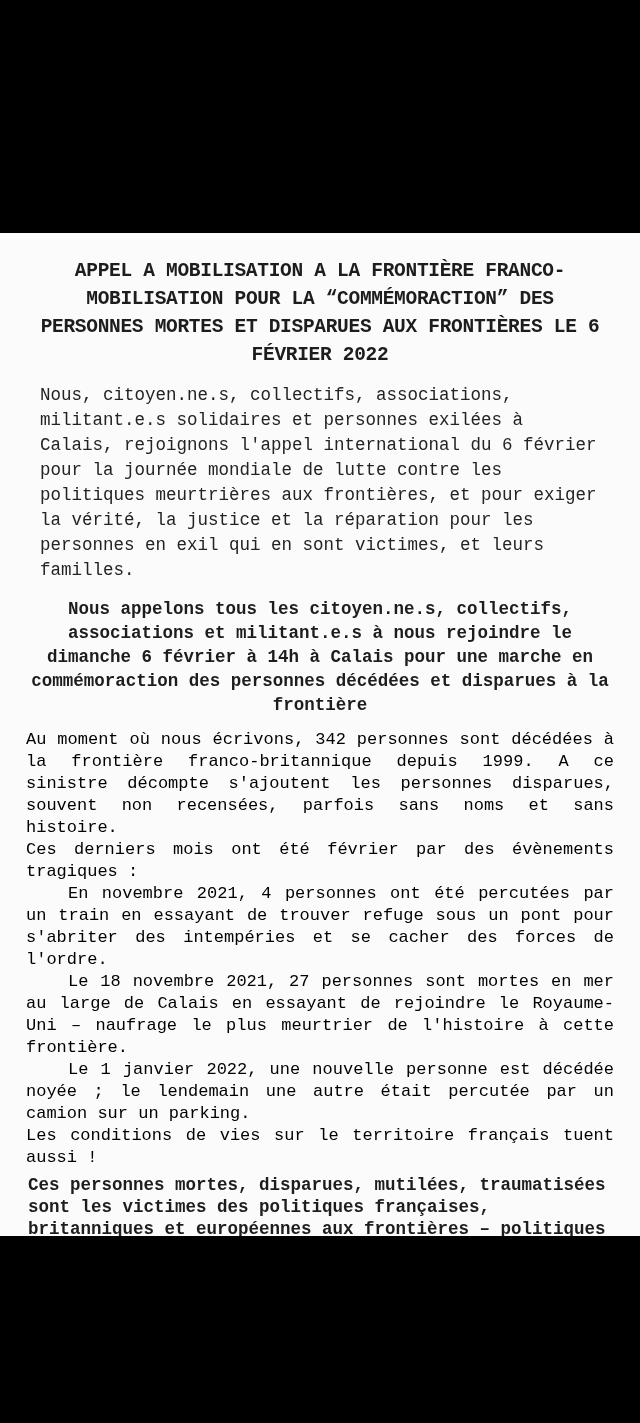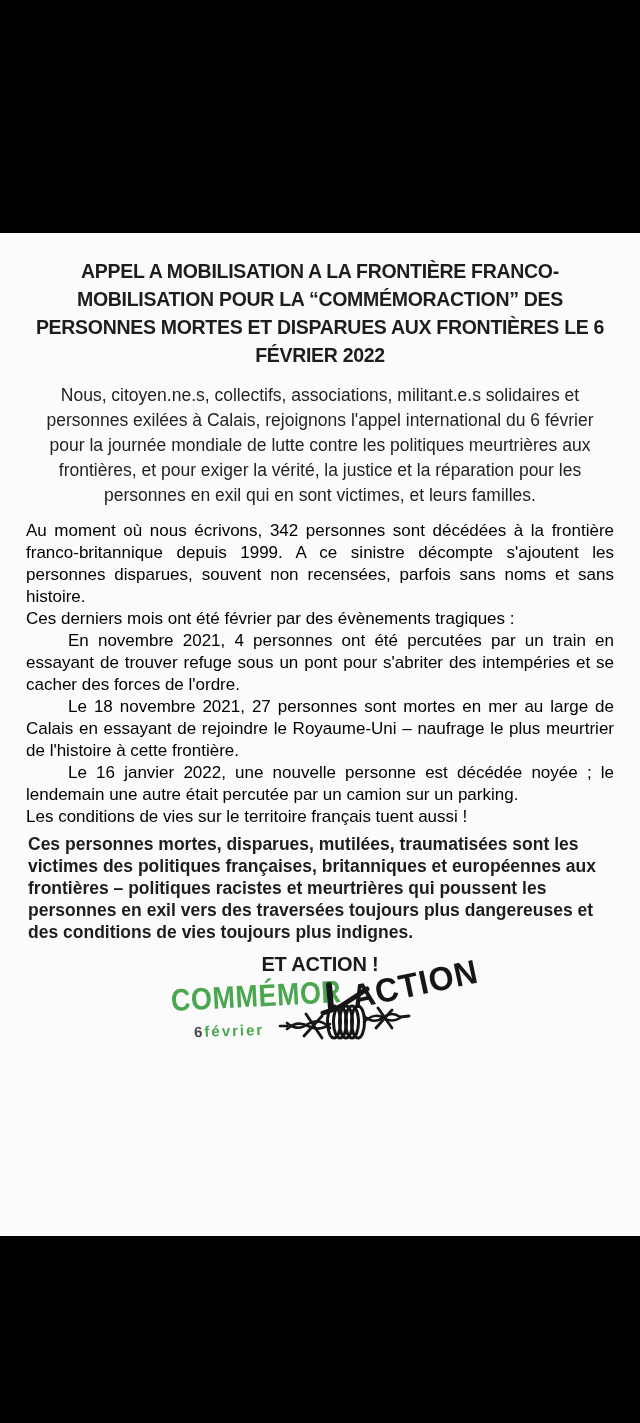"APPEL A MOBILISATION A LA" .screen { font-family: Liberation Sans, sans-serif -> Liberation Mono, monospace }
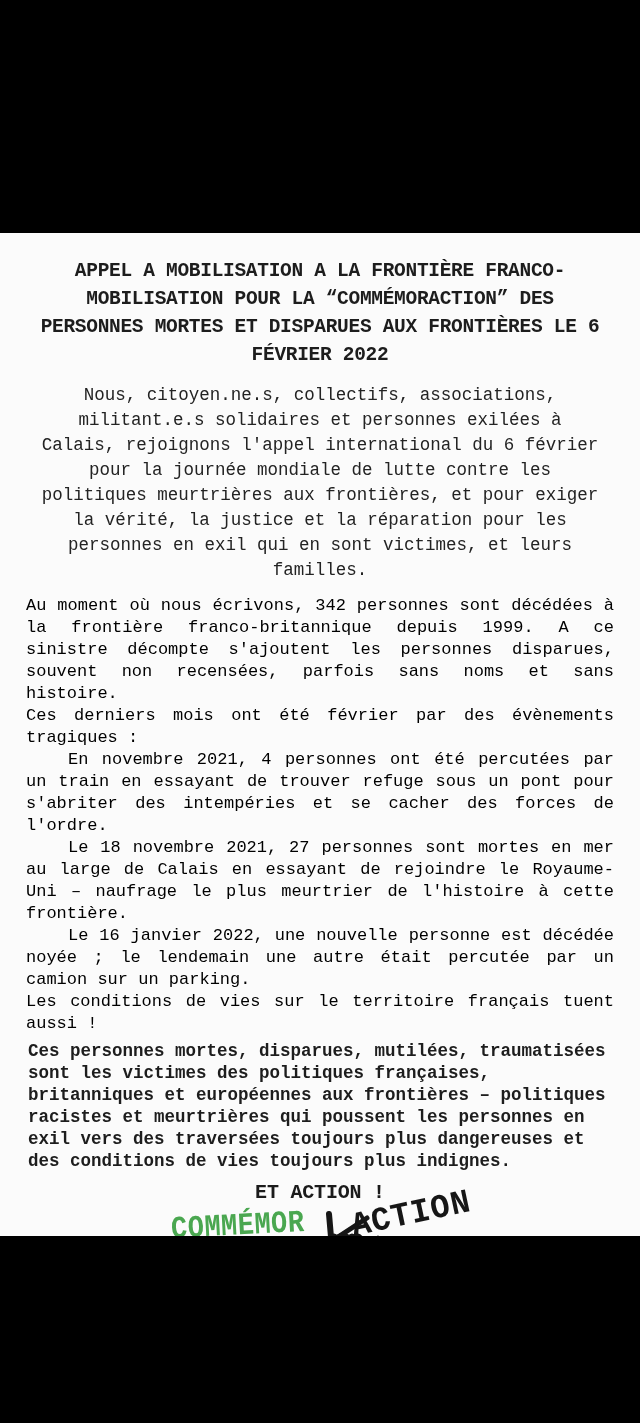"Nous, citoyen.ne.s, collectifs," .intro { text-align: center -> left }
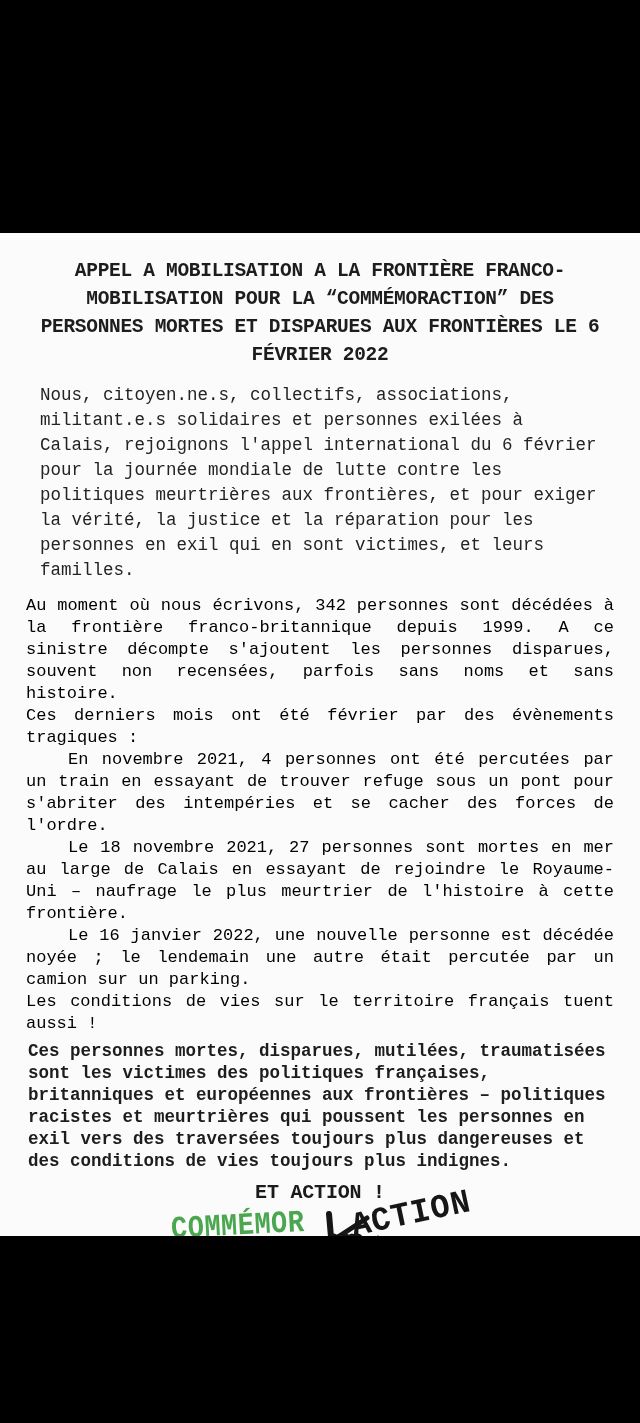"Nous appelons tous les citoyen.ne.s," p.call { html: none -> <p>Nous appelons tous les citoyen.ne.s, collectifs, associations et militant.e.s à nous rejoindre le dimanche 6 février à 14h à Calais pour une marche en commémoraction des personnes décédées et disparues à la frontière</p> }
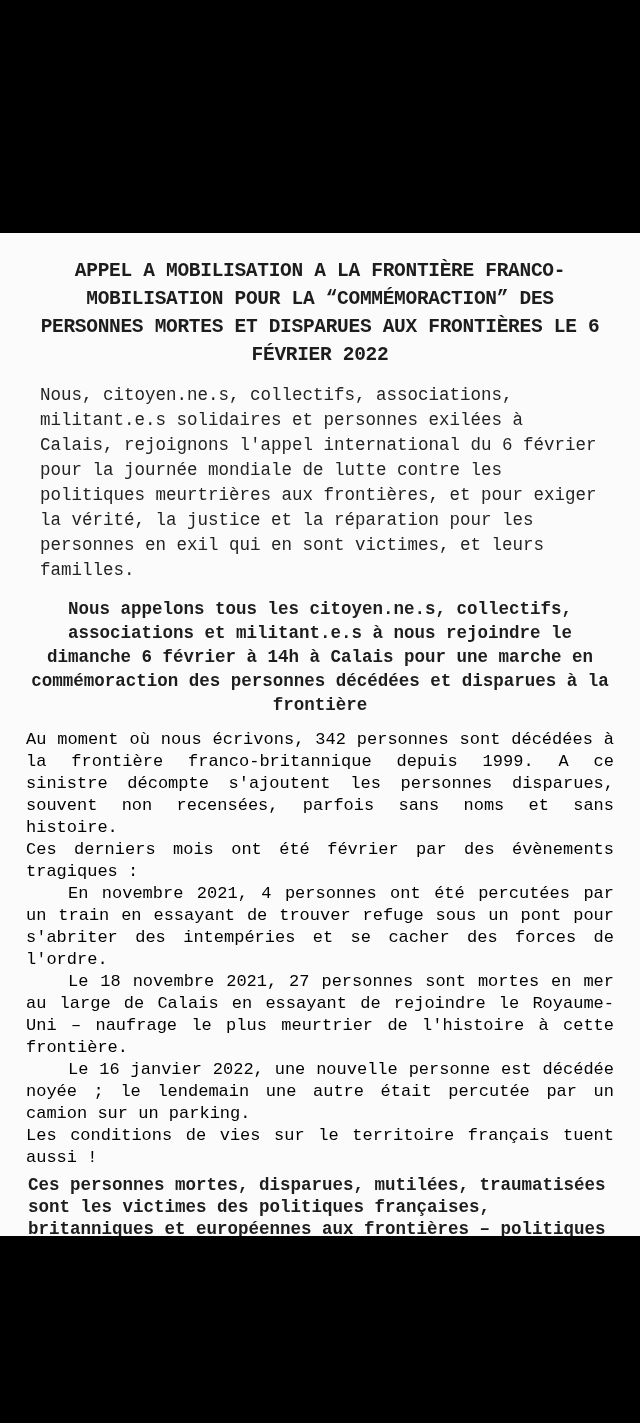"Le 16 janvier 2022, une" p.indent { text: 16 -> 1 }
